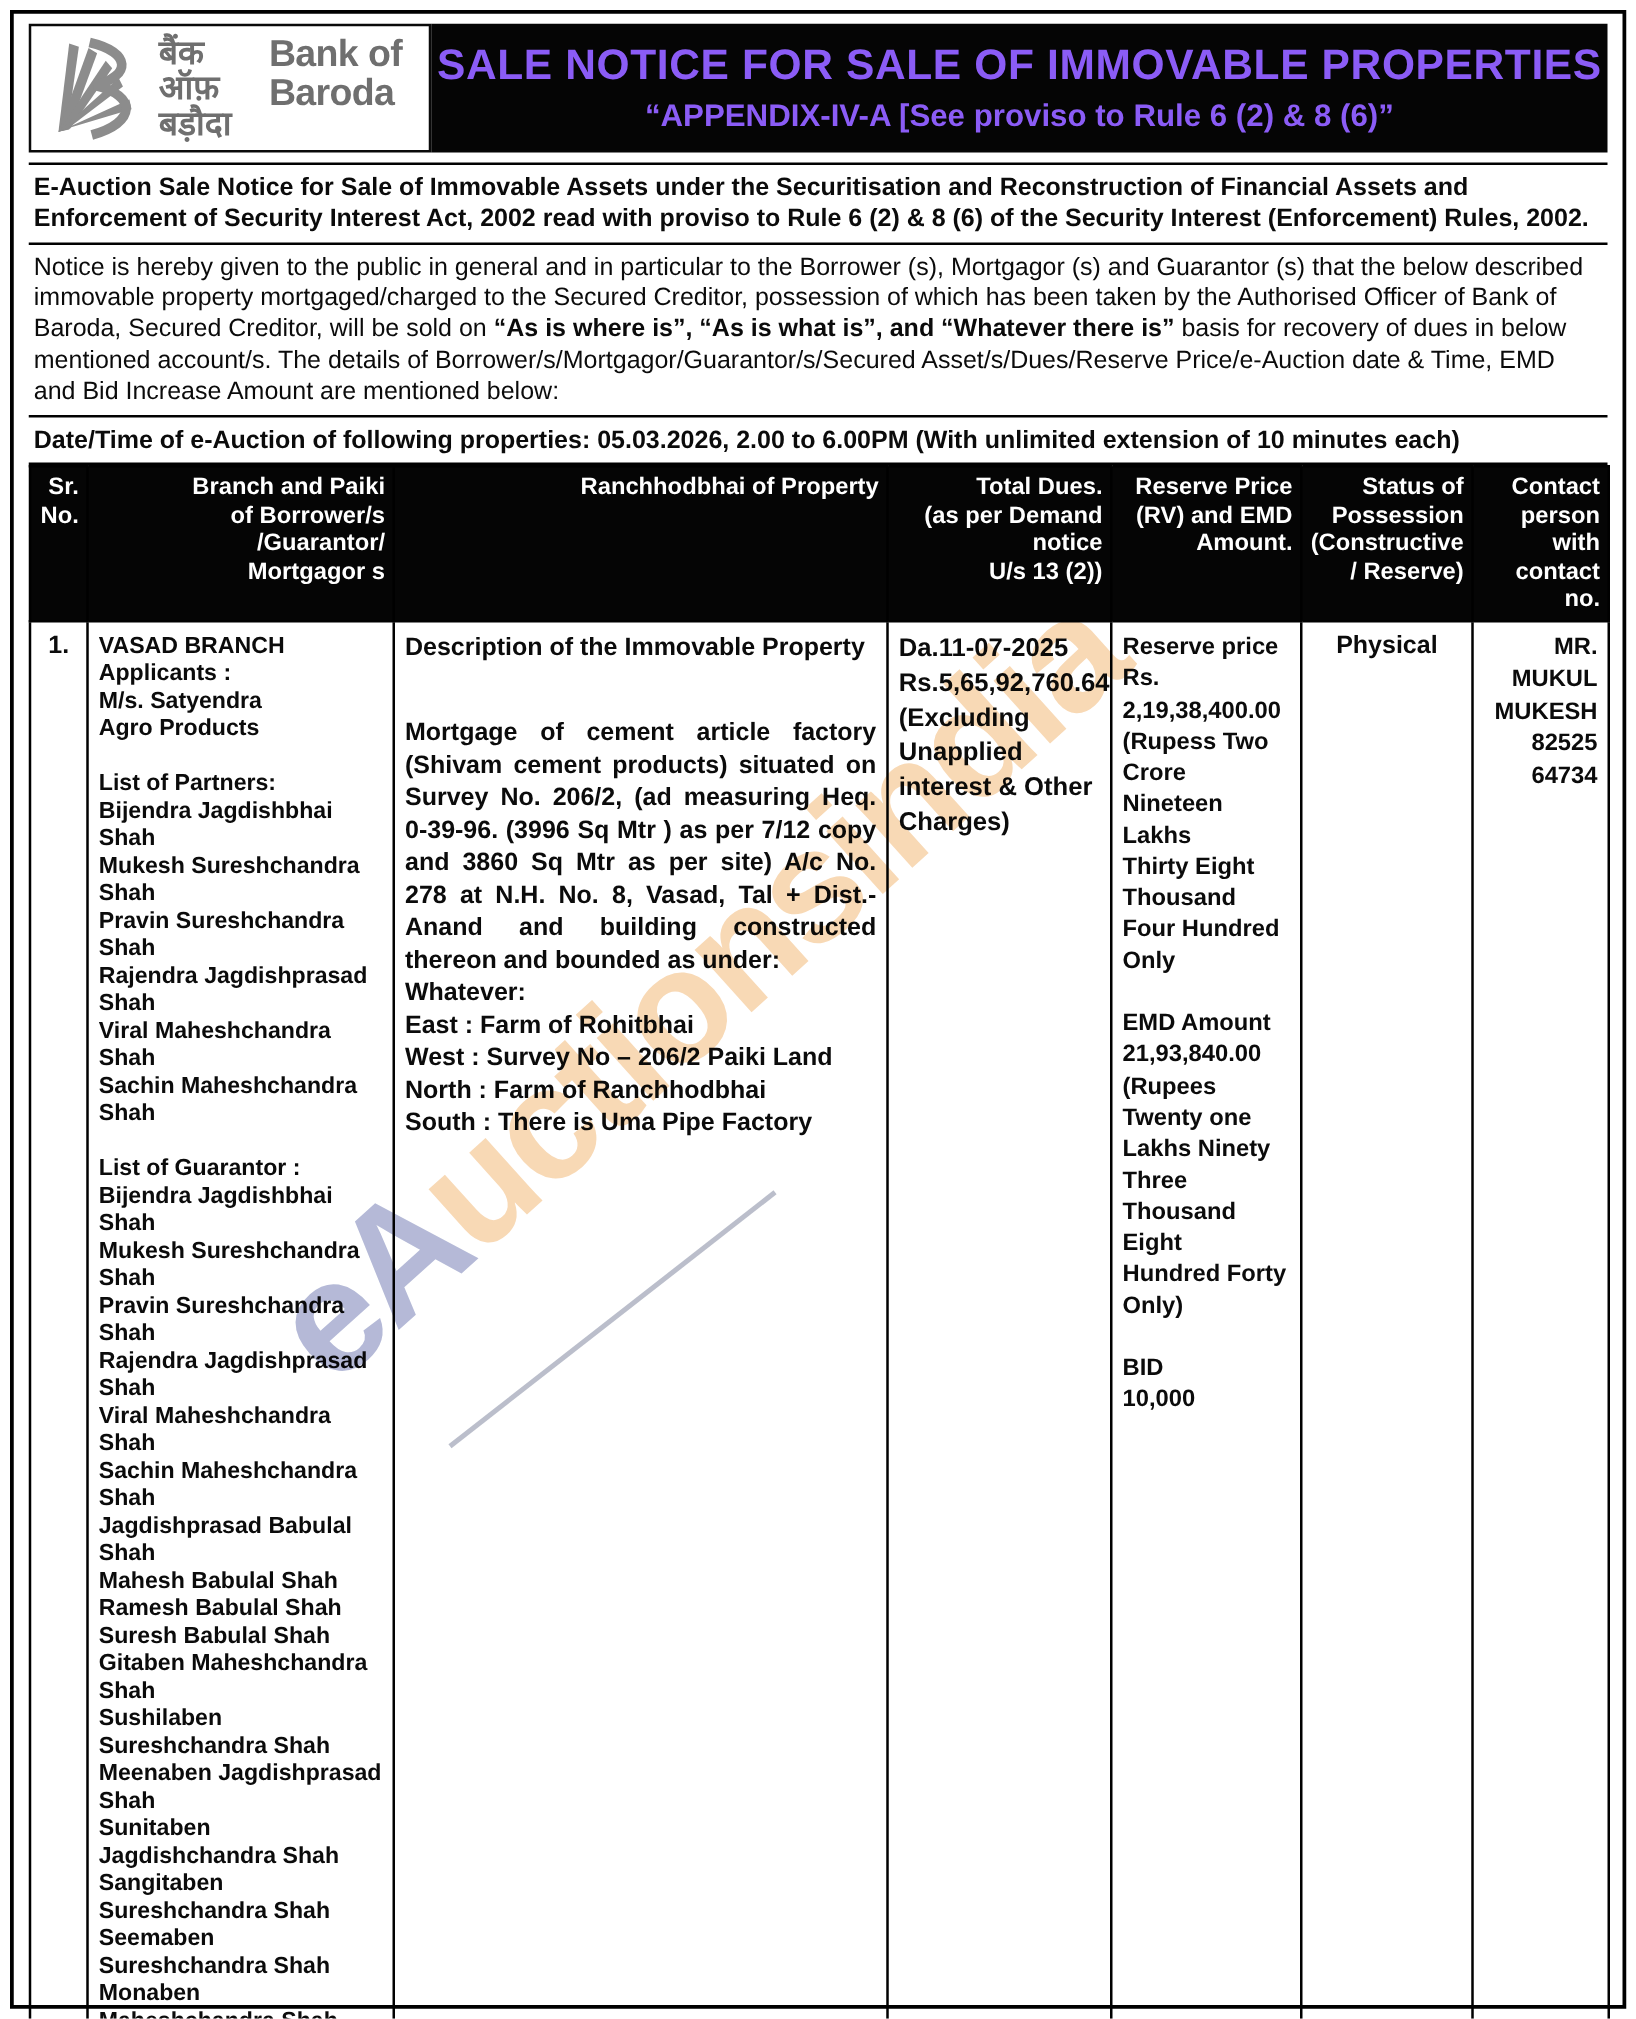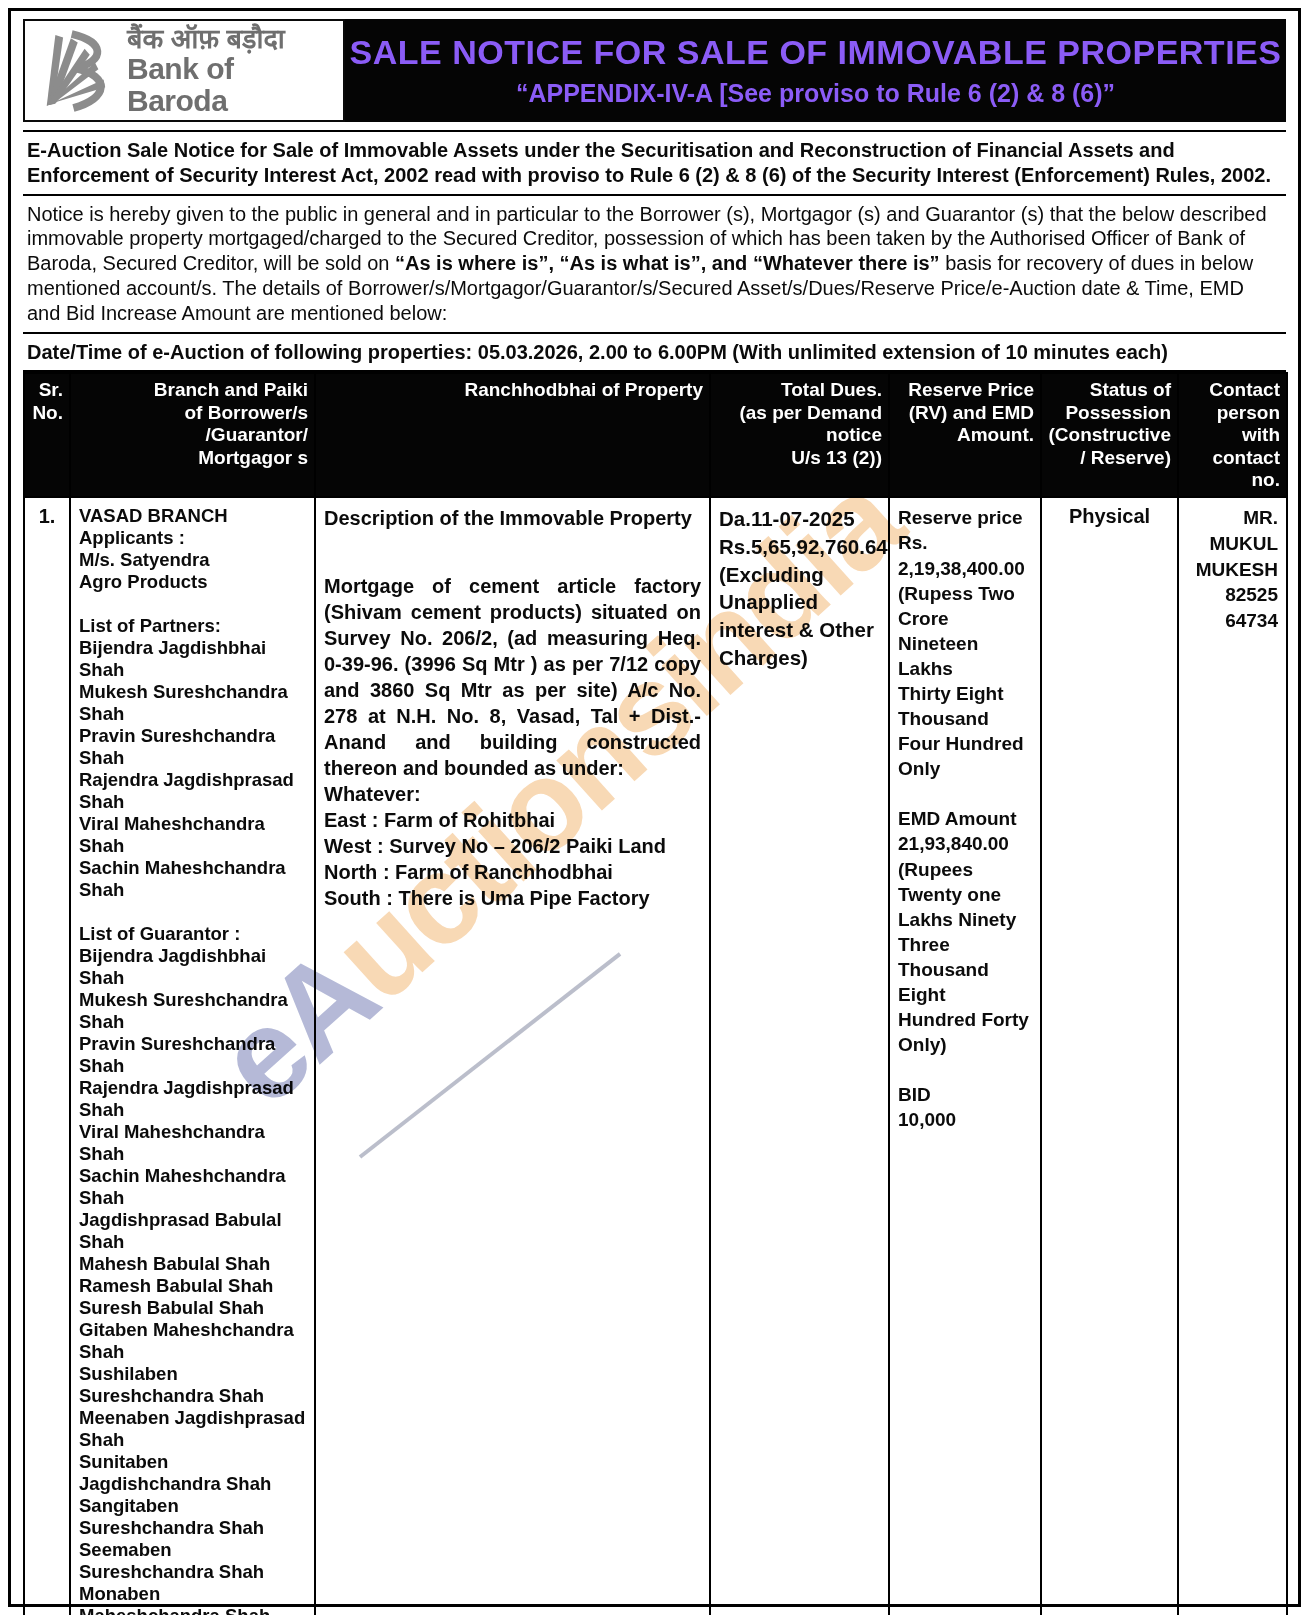"बैंक ऑफ़ बड़ौदा" .logo-text { flex-direction: column -> row }
